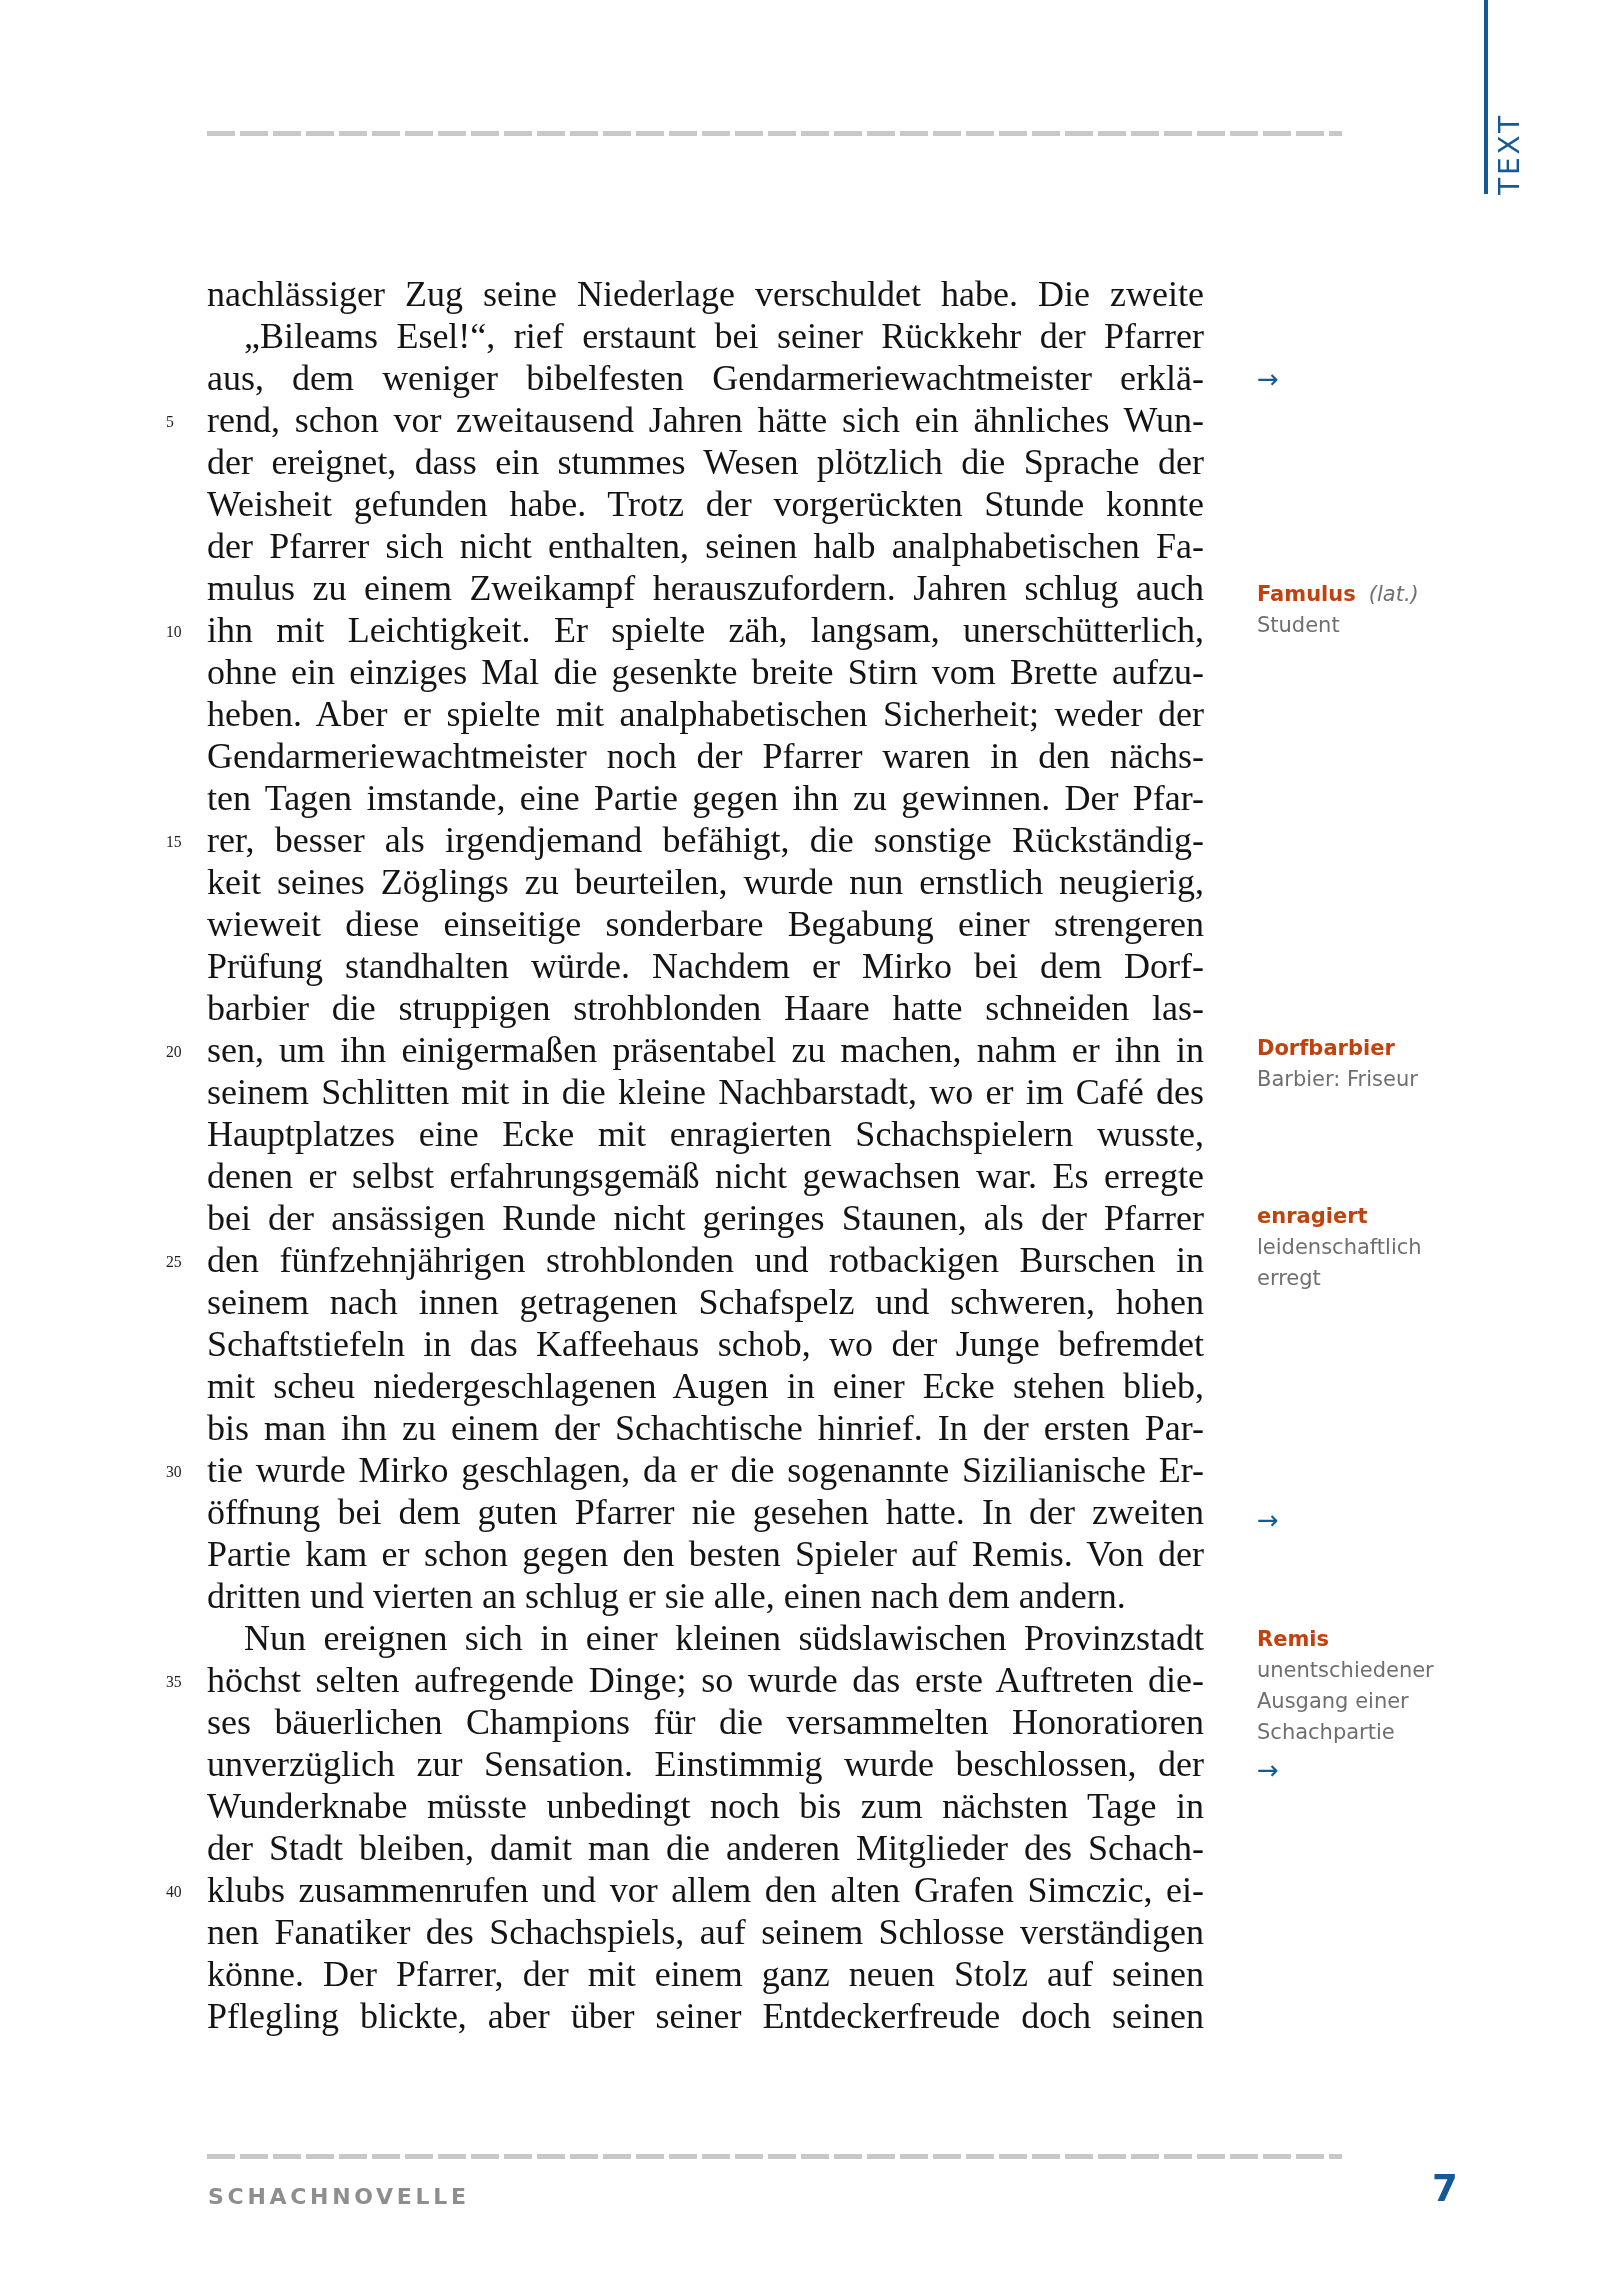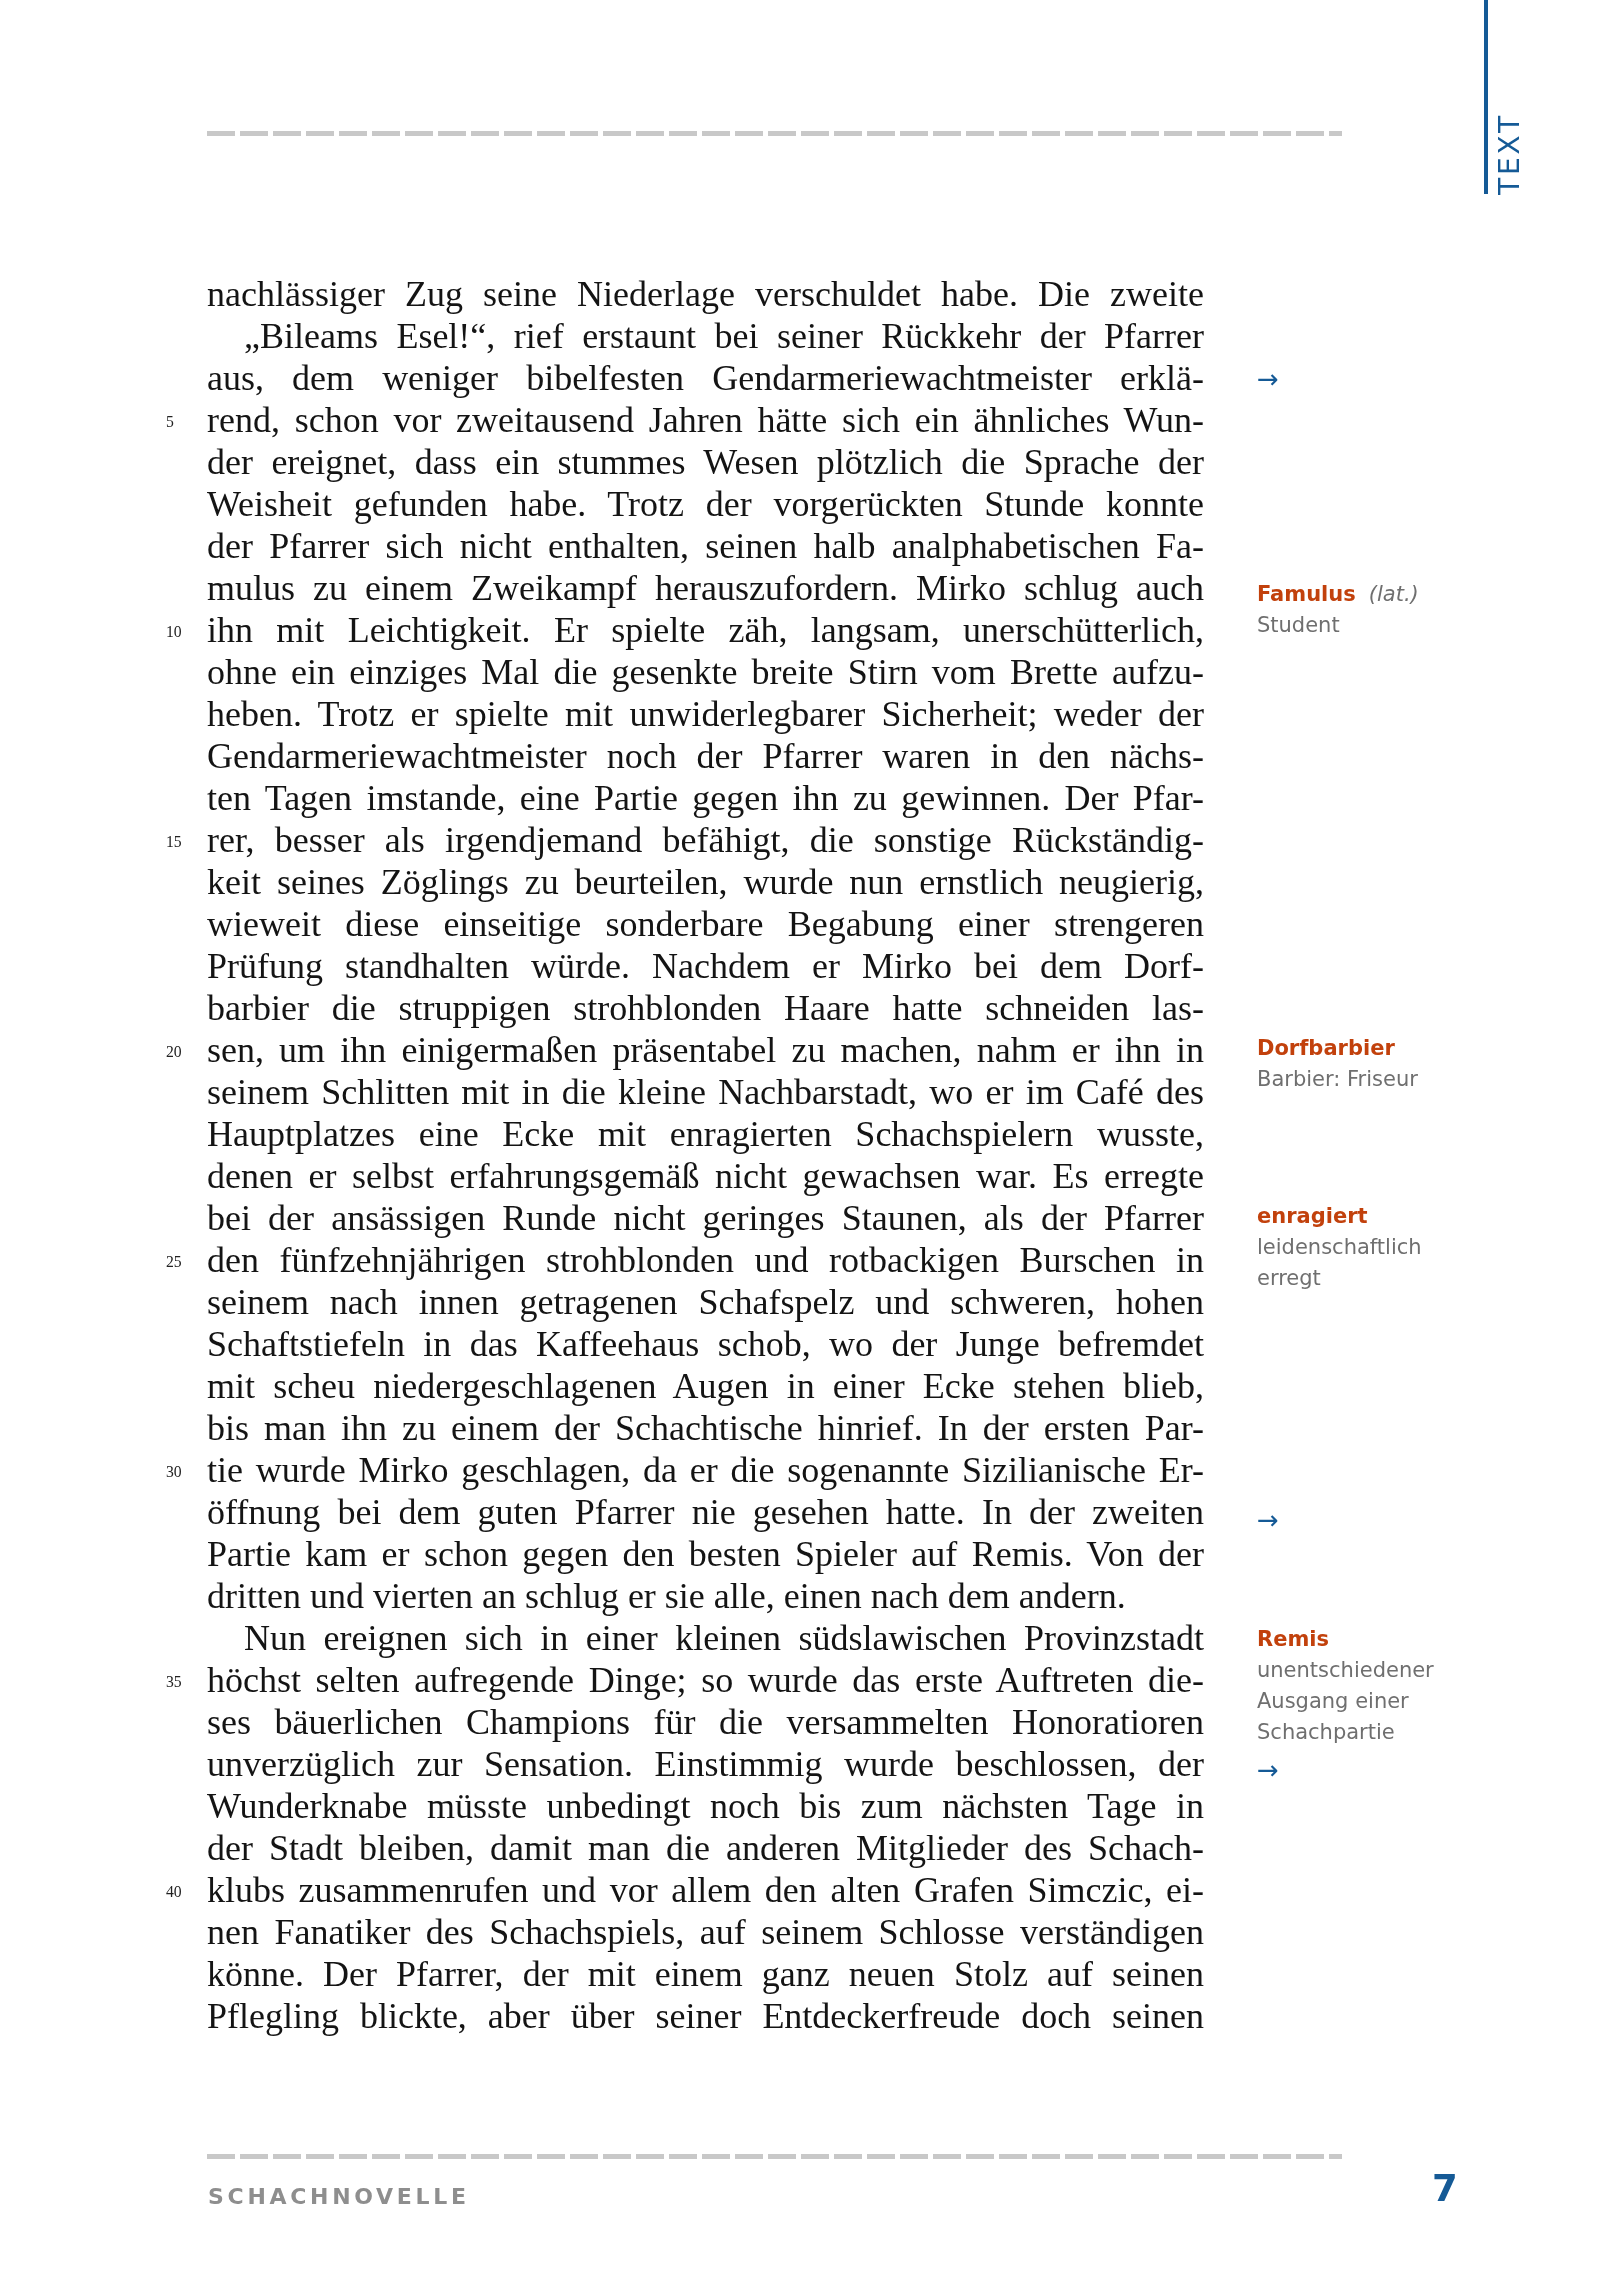"mulus zu einem Zweikampf" span { text: Mirko -> Jahren }
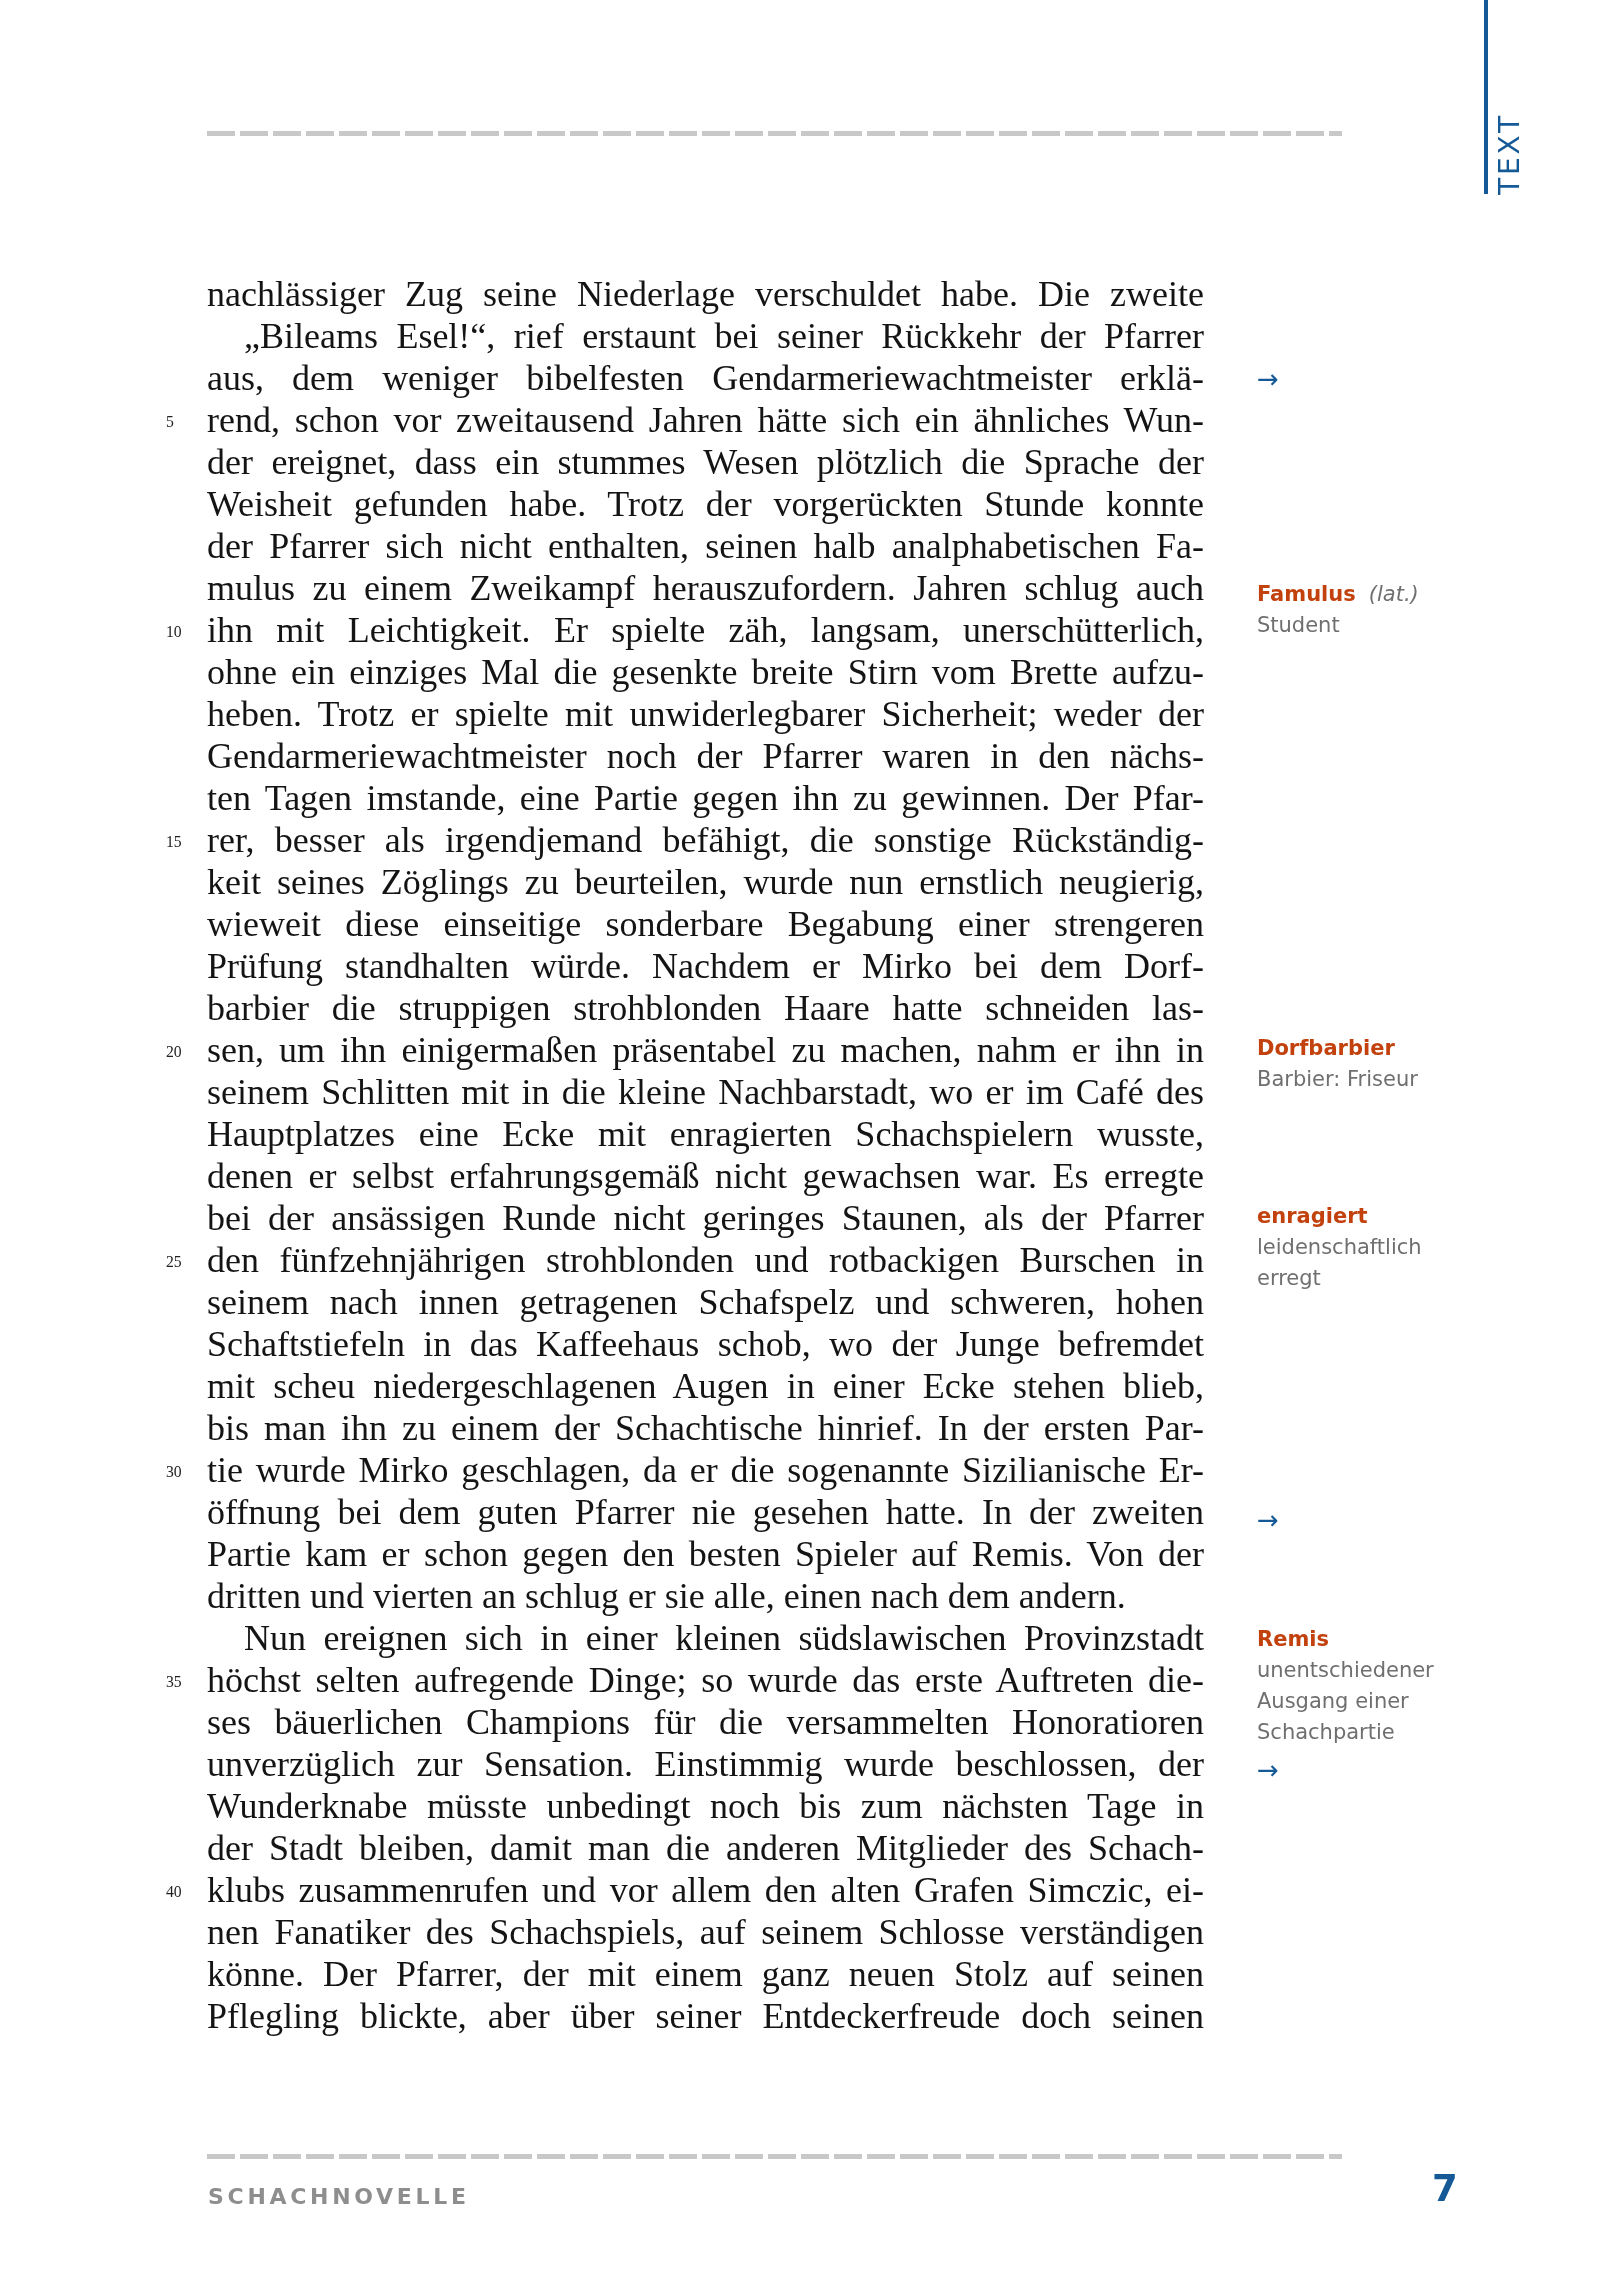"heben. Trotz er spielte mit" span { text: Trotz er spielte mit unwiderlegbarer -> Aber er spielte mit analphabetischen }
